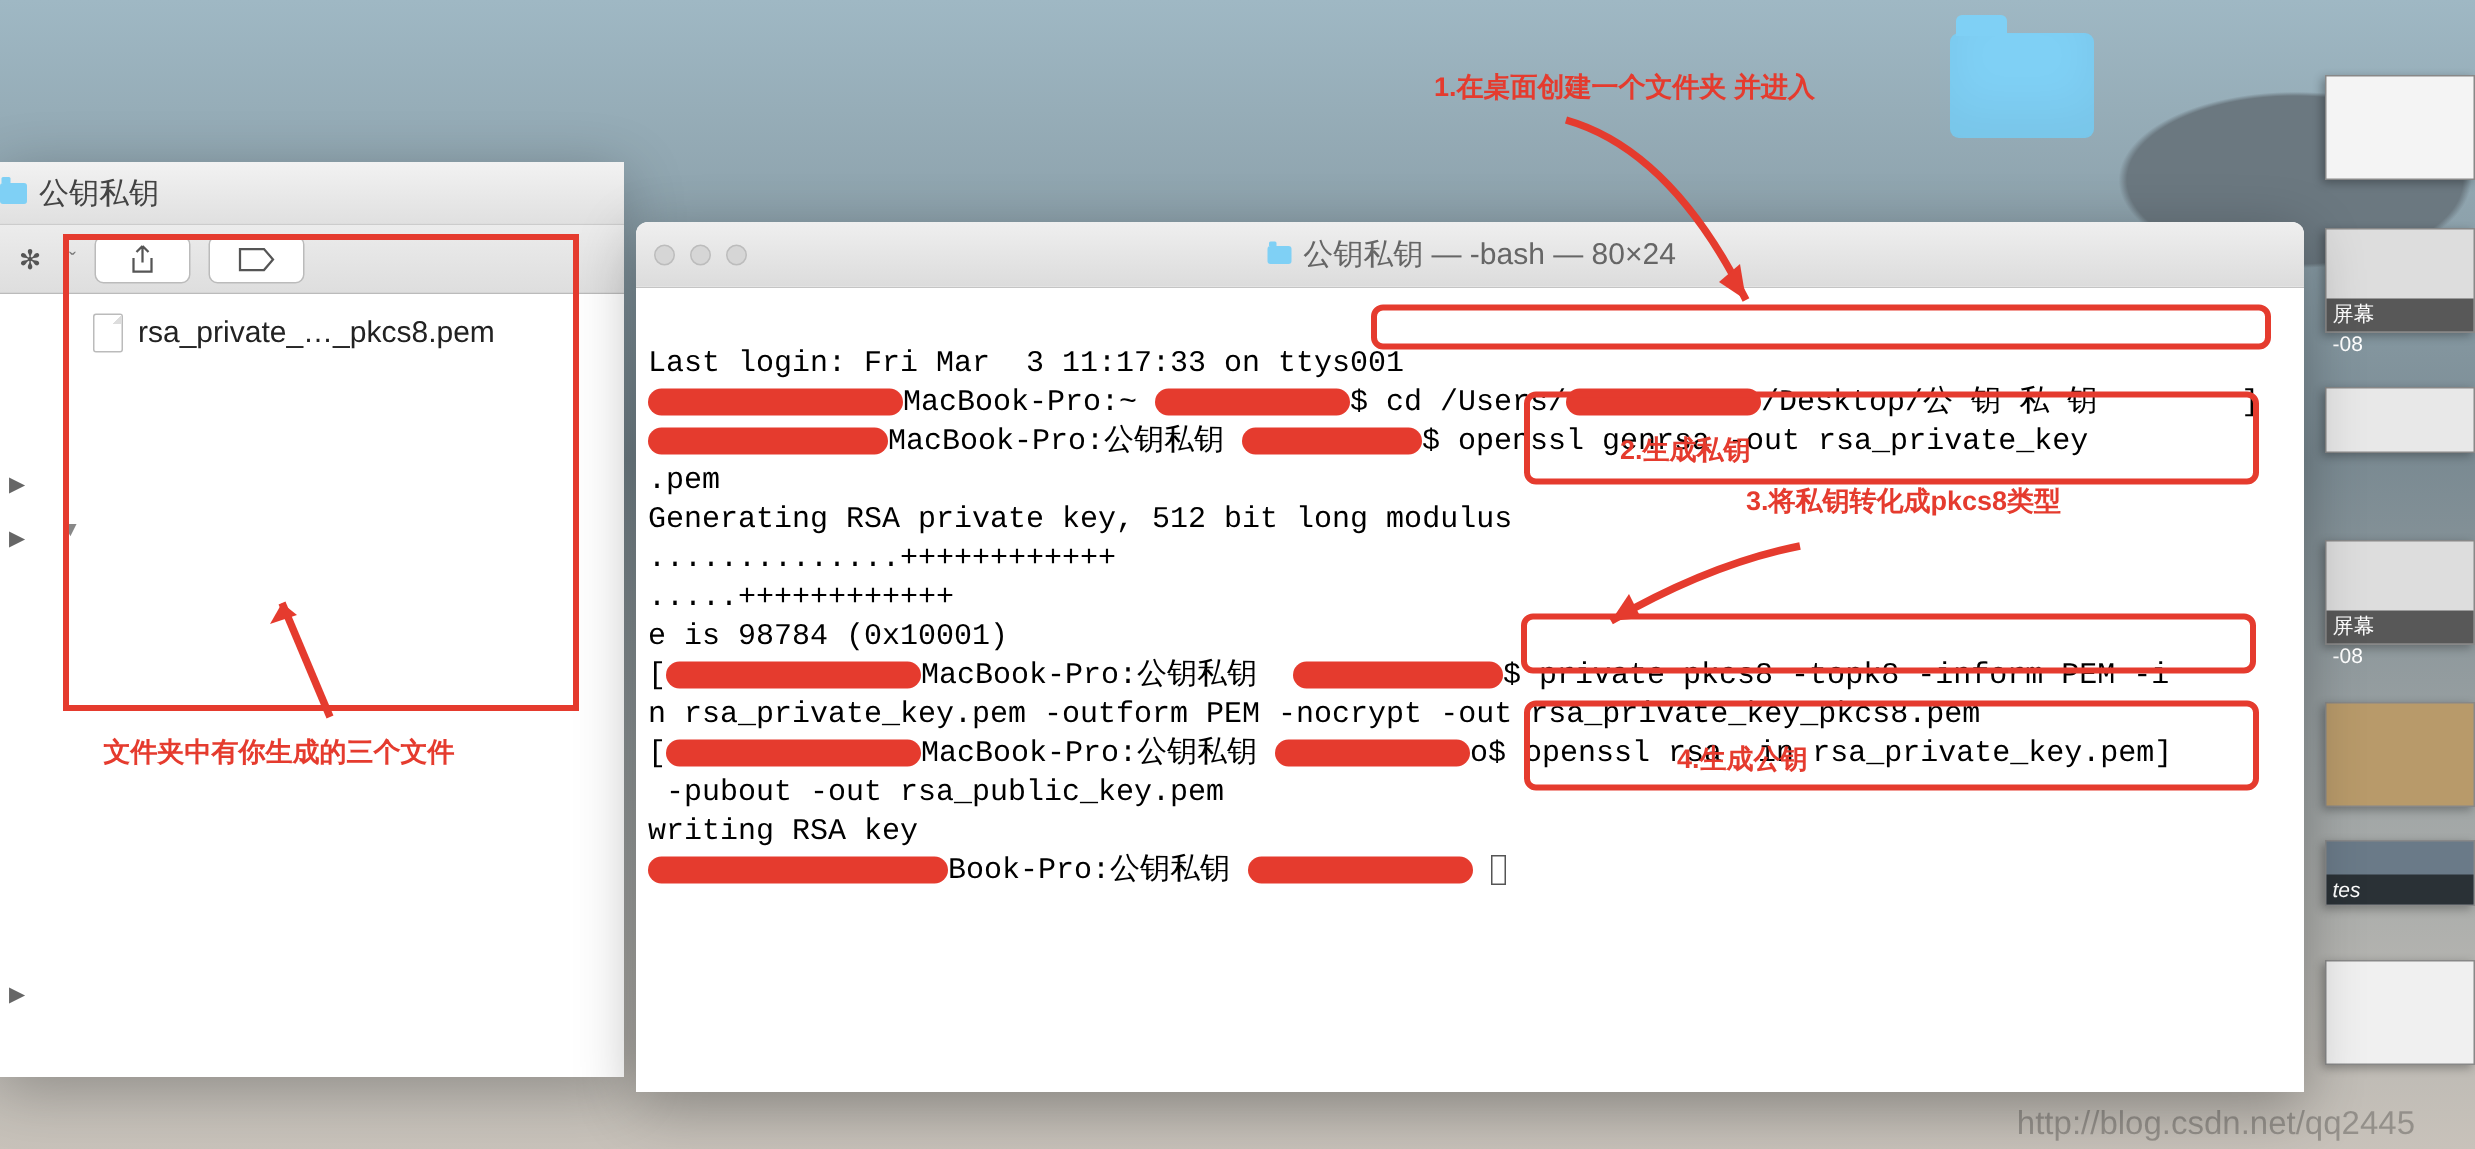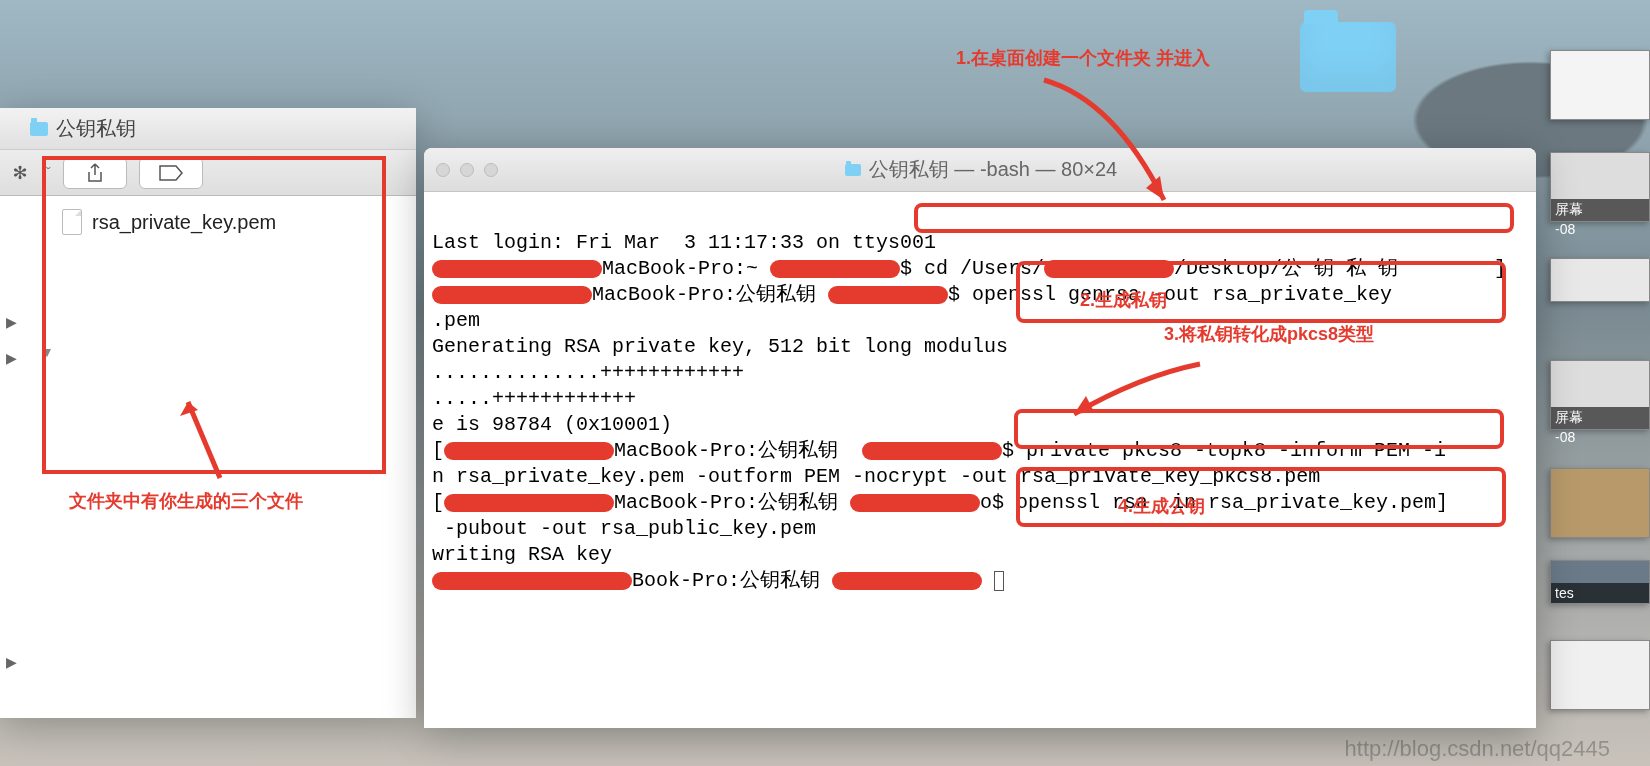"公钥私钥" .finder-titlebar { padding-left: 30px -> none }
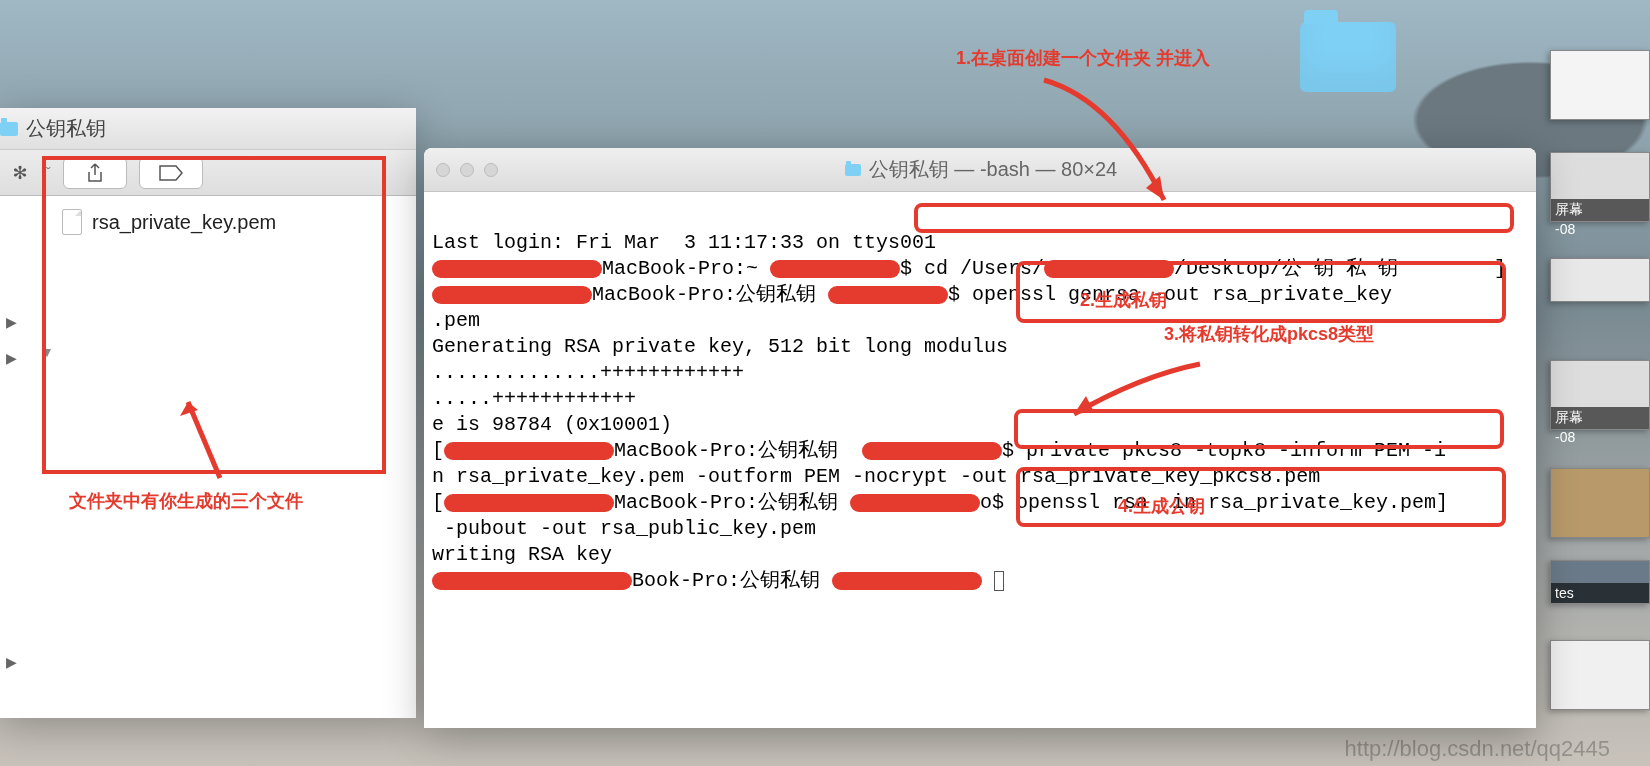"rsa_private_…_pkcs8.pem" div.file-row { html: none -> <div> <span></span> <span>rsa_private_…_pkcs8.pem</span> </div> }
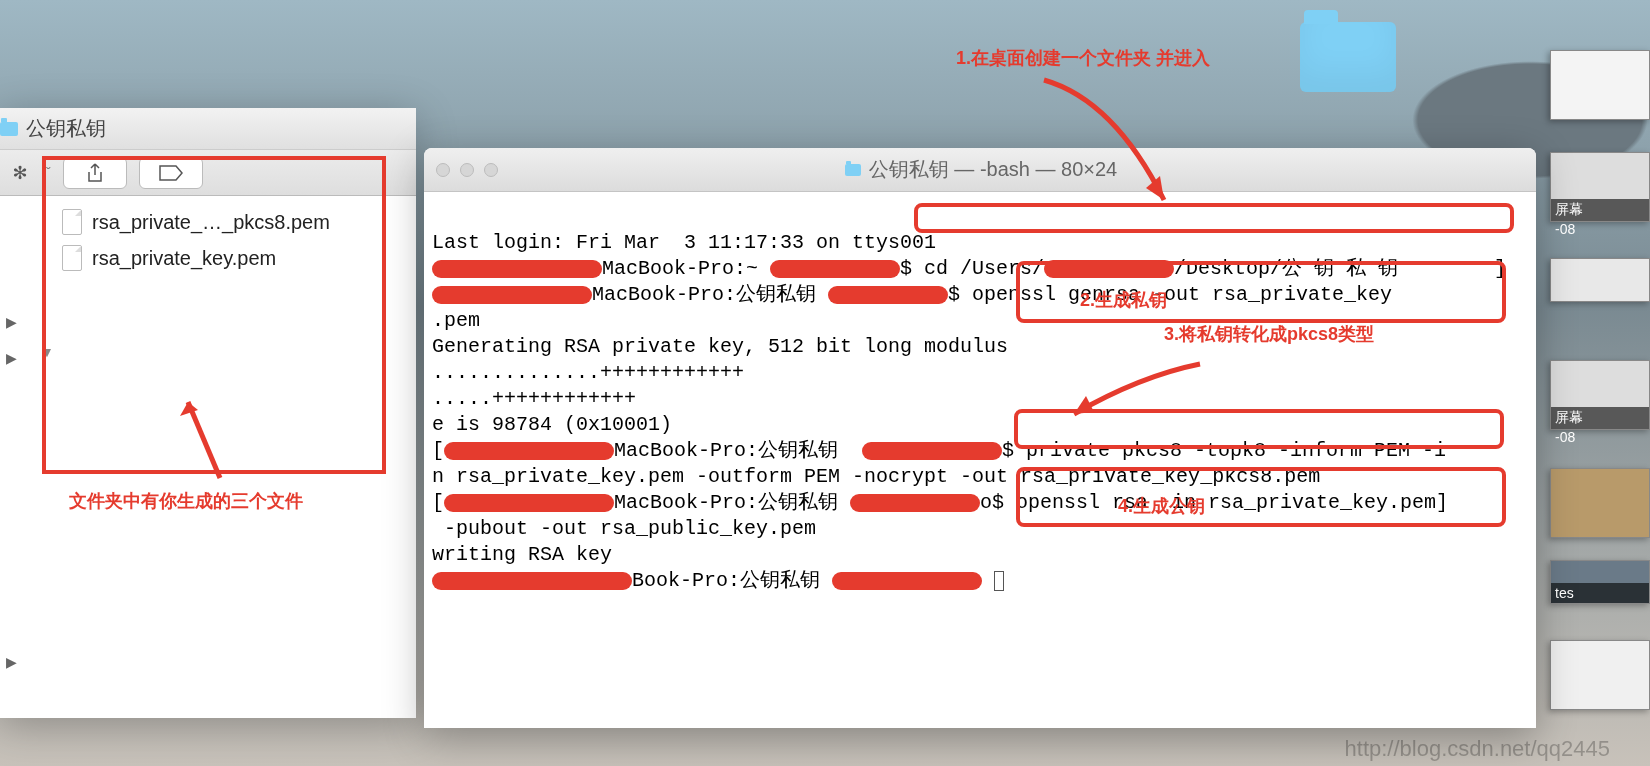"rsa_private_key.pem" div.file-row { html: <div> <span></span> <span>rsa_private_key.pem</span> </div> -> none }
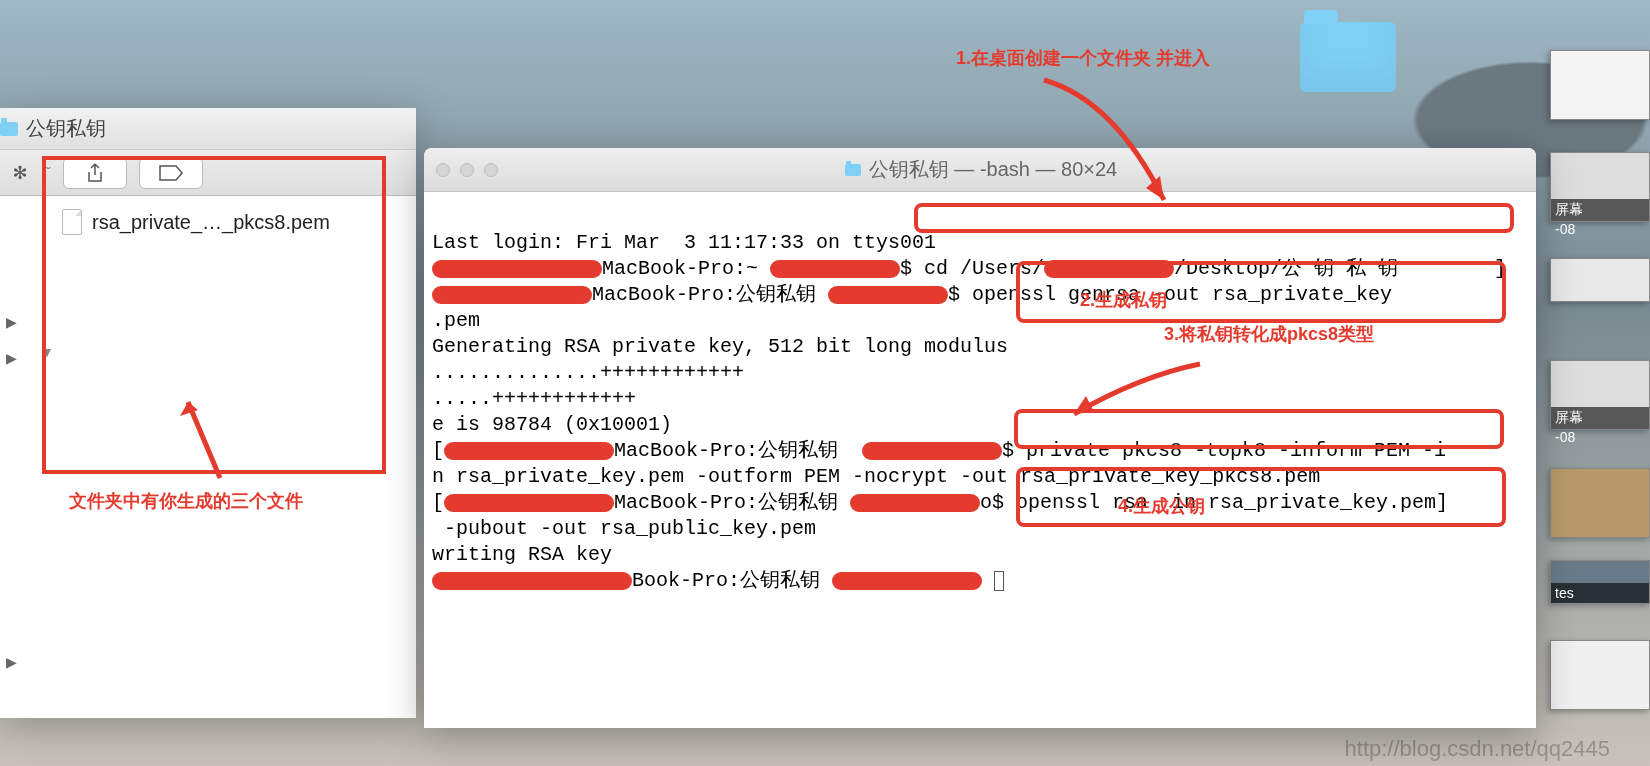"tes" div.thumb { font-style: none -> italic }
